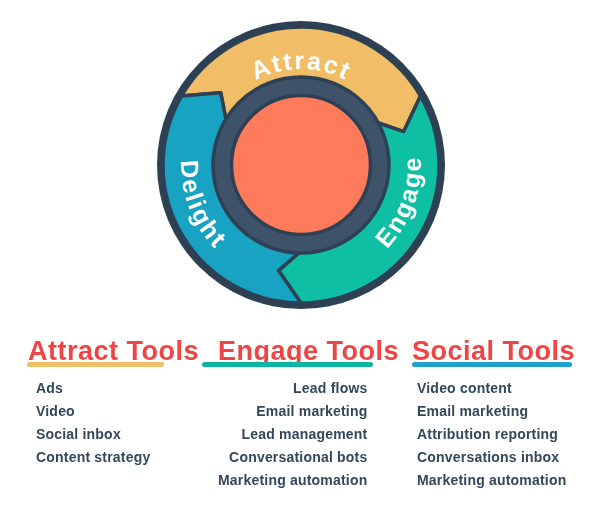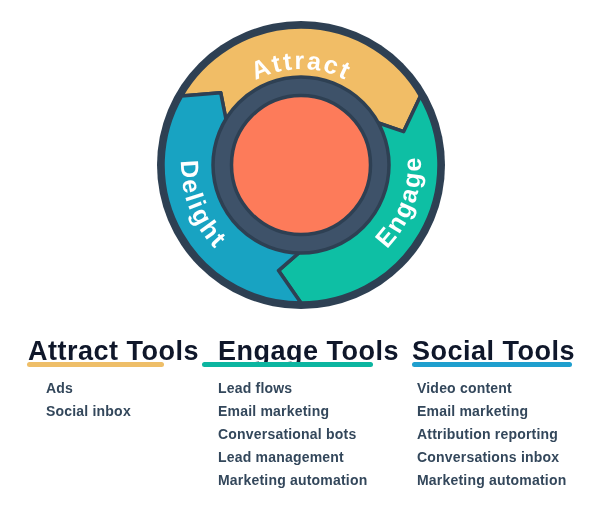"Attract Tools" .col-heading { color: #0f172a -> #ef4444 }
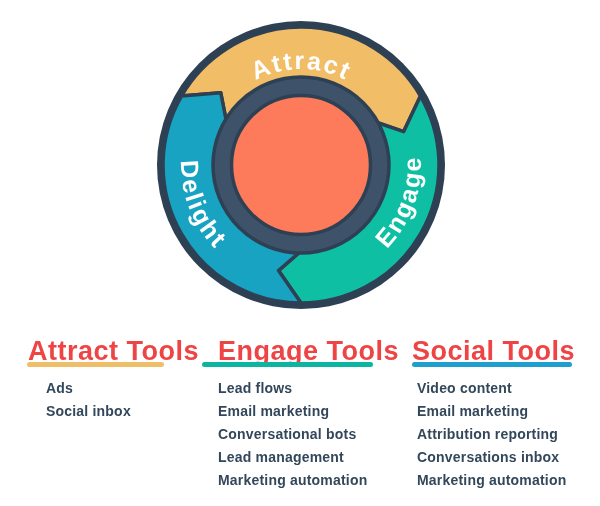"Ads" #col-attract .col-items { left: 18px -> 8px }
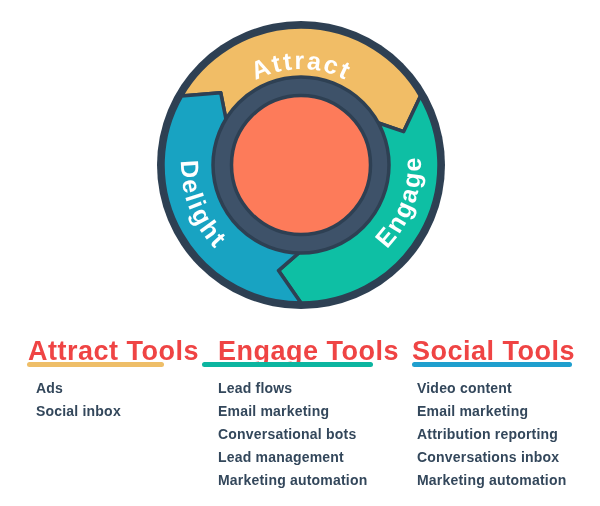"Lead flows" #col-engage .col-items { text-align: none -> right }
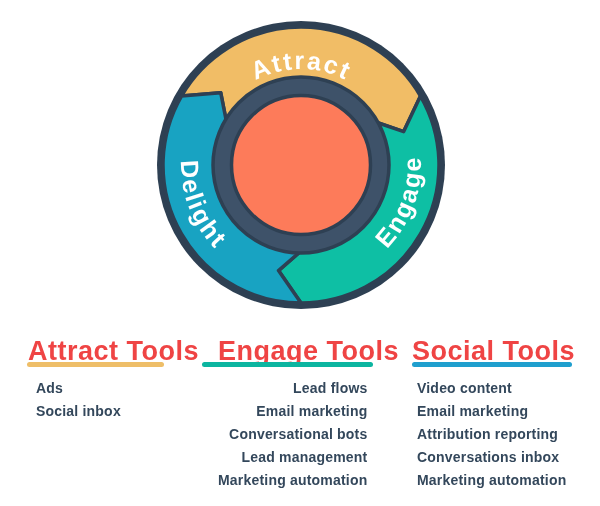"Video" div.col-item { html: none -> <div>Video</div> }
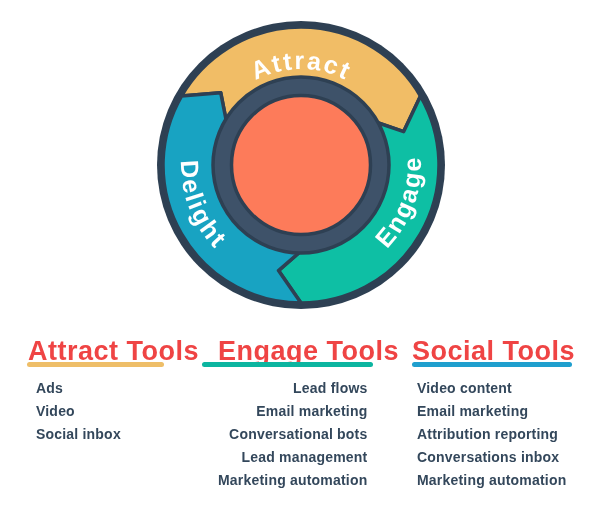"Content strategy" div.col-item { html: none -> <div>Content strategy</div> }
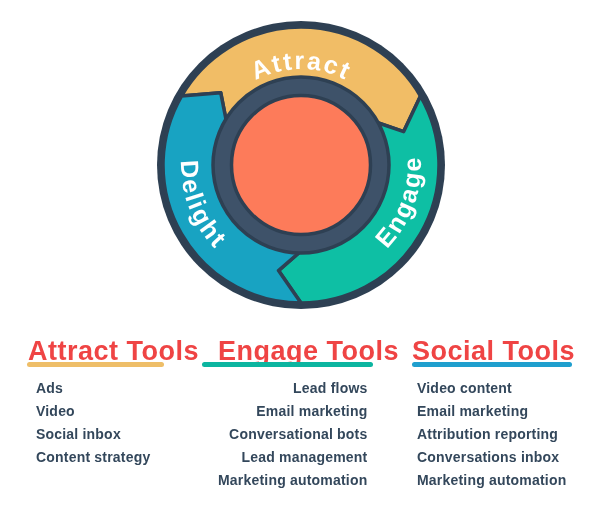"Conversational bots" div.col-item { order: before "Lead management" -> after "Lead management" }
